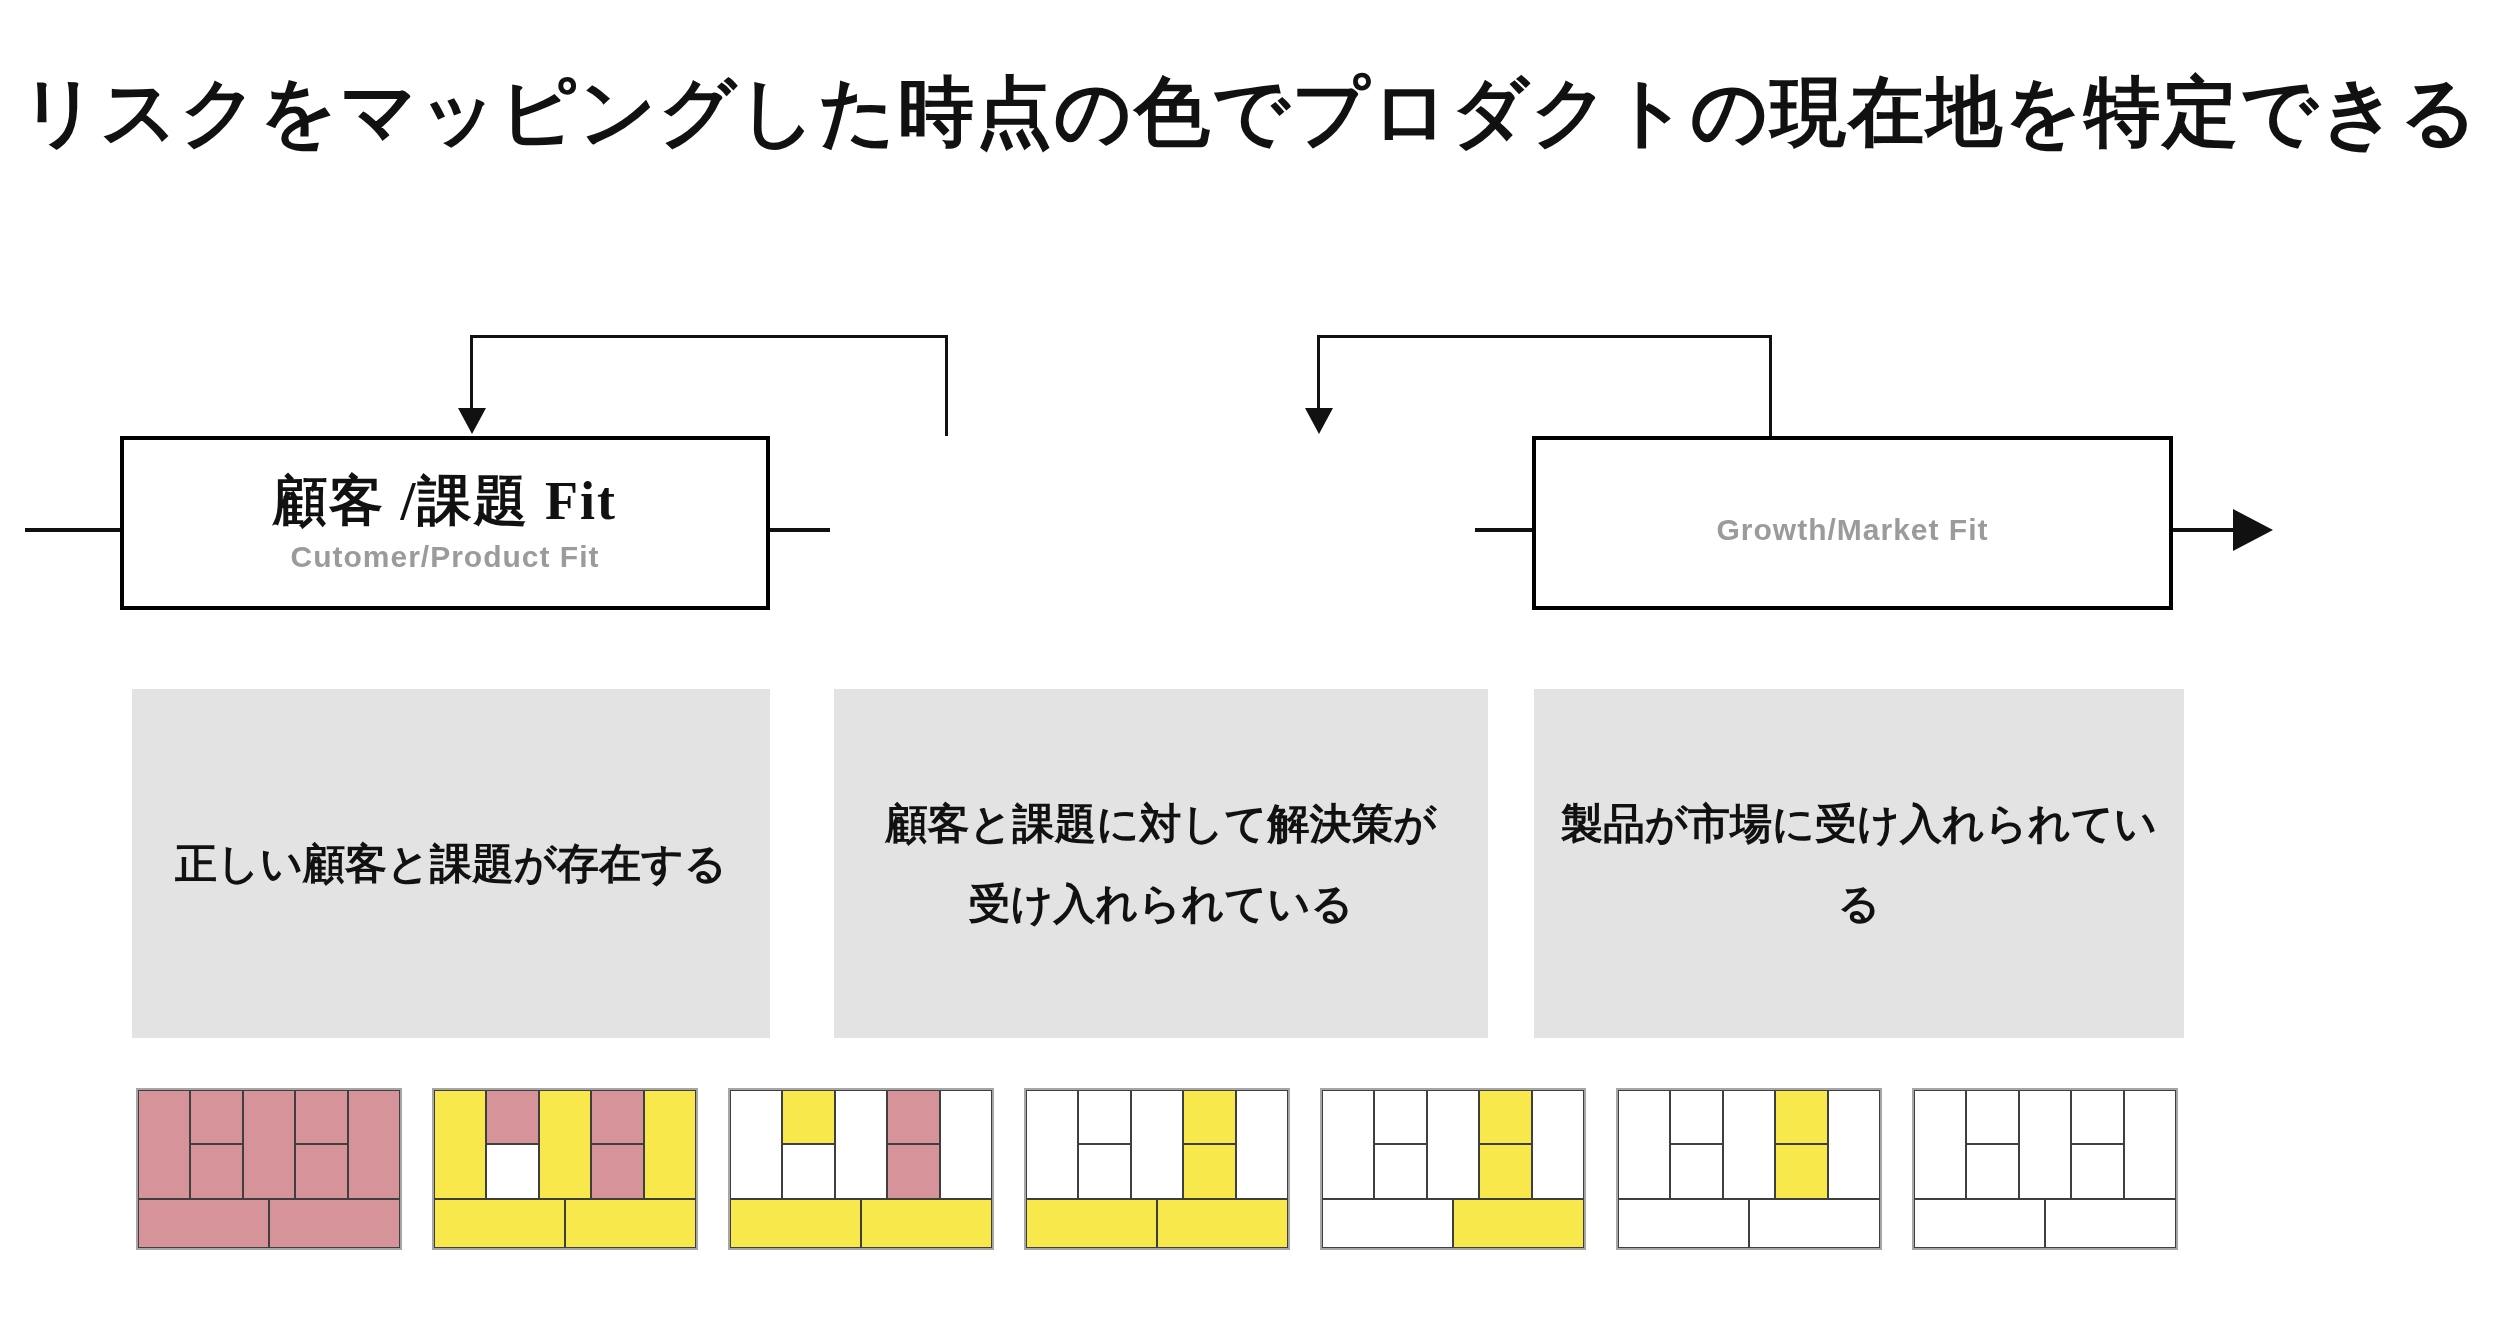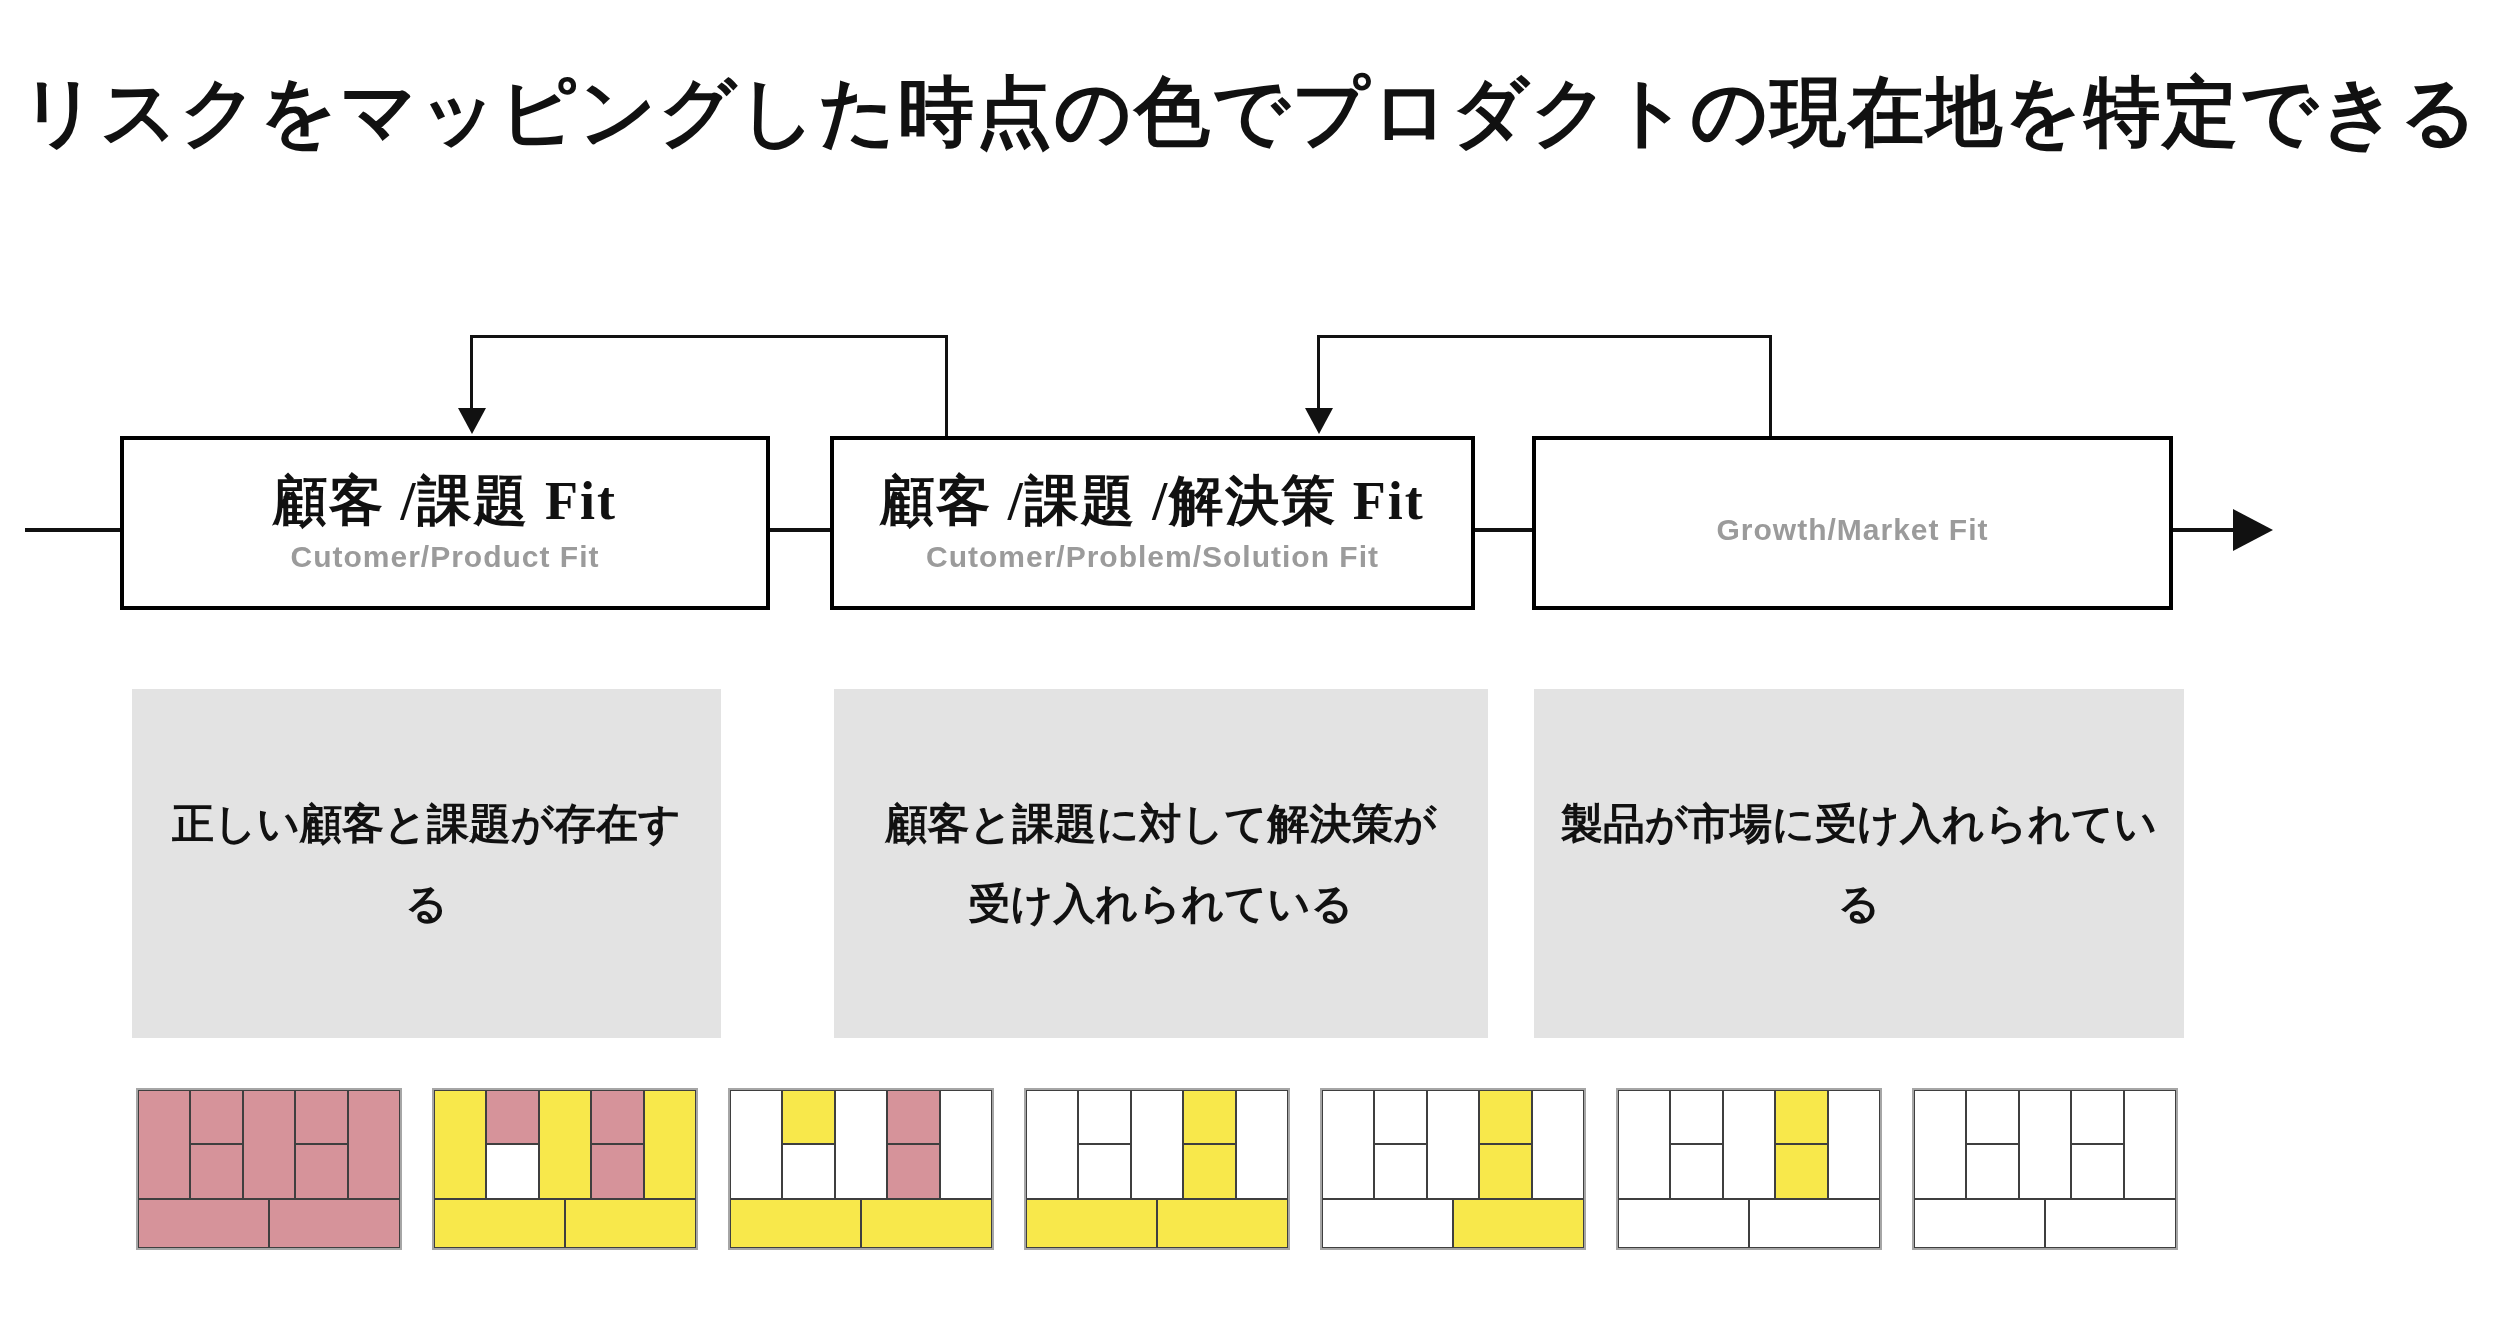"顧客 /課題 /解決策 Fit" div.flow-box { html: <div> <div>顧客 /課題 /解決策 Fit</div> <div>Cutomer/Problem/Solution Fit</div> </div> -> none }
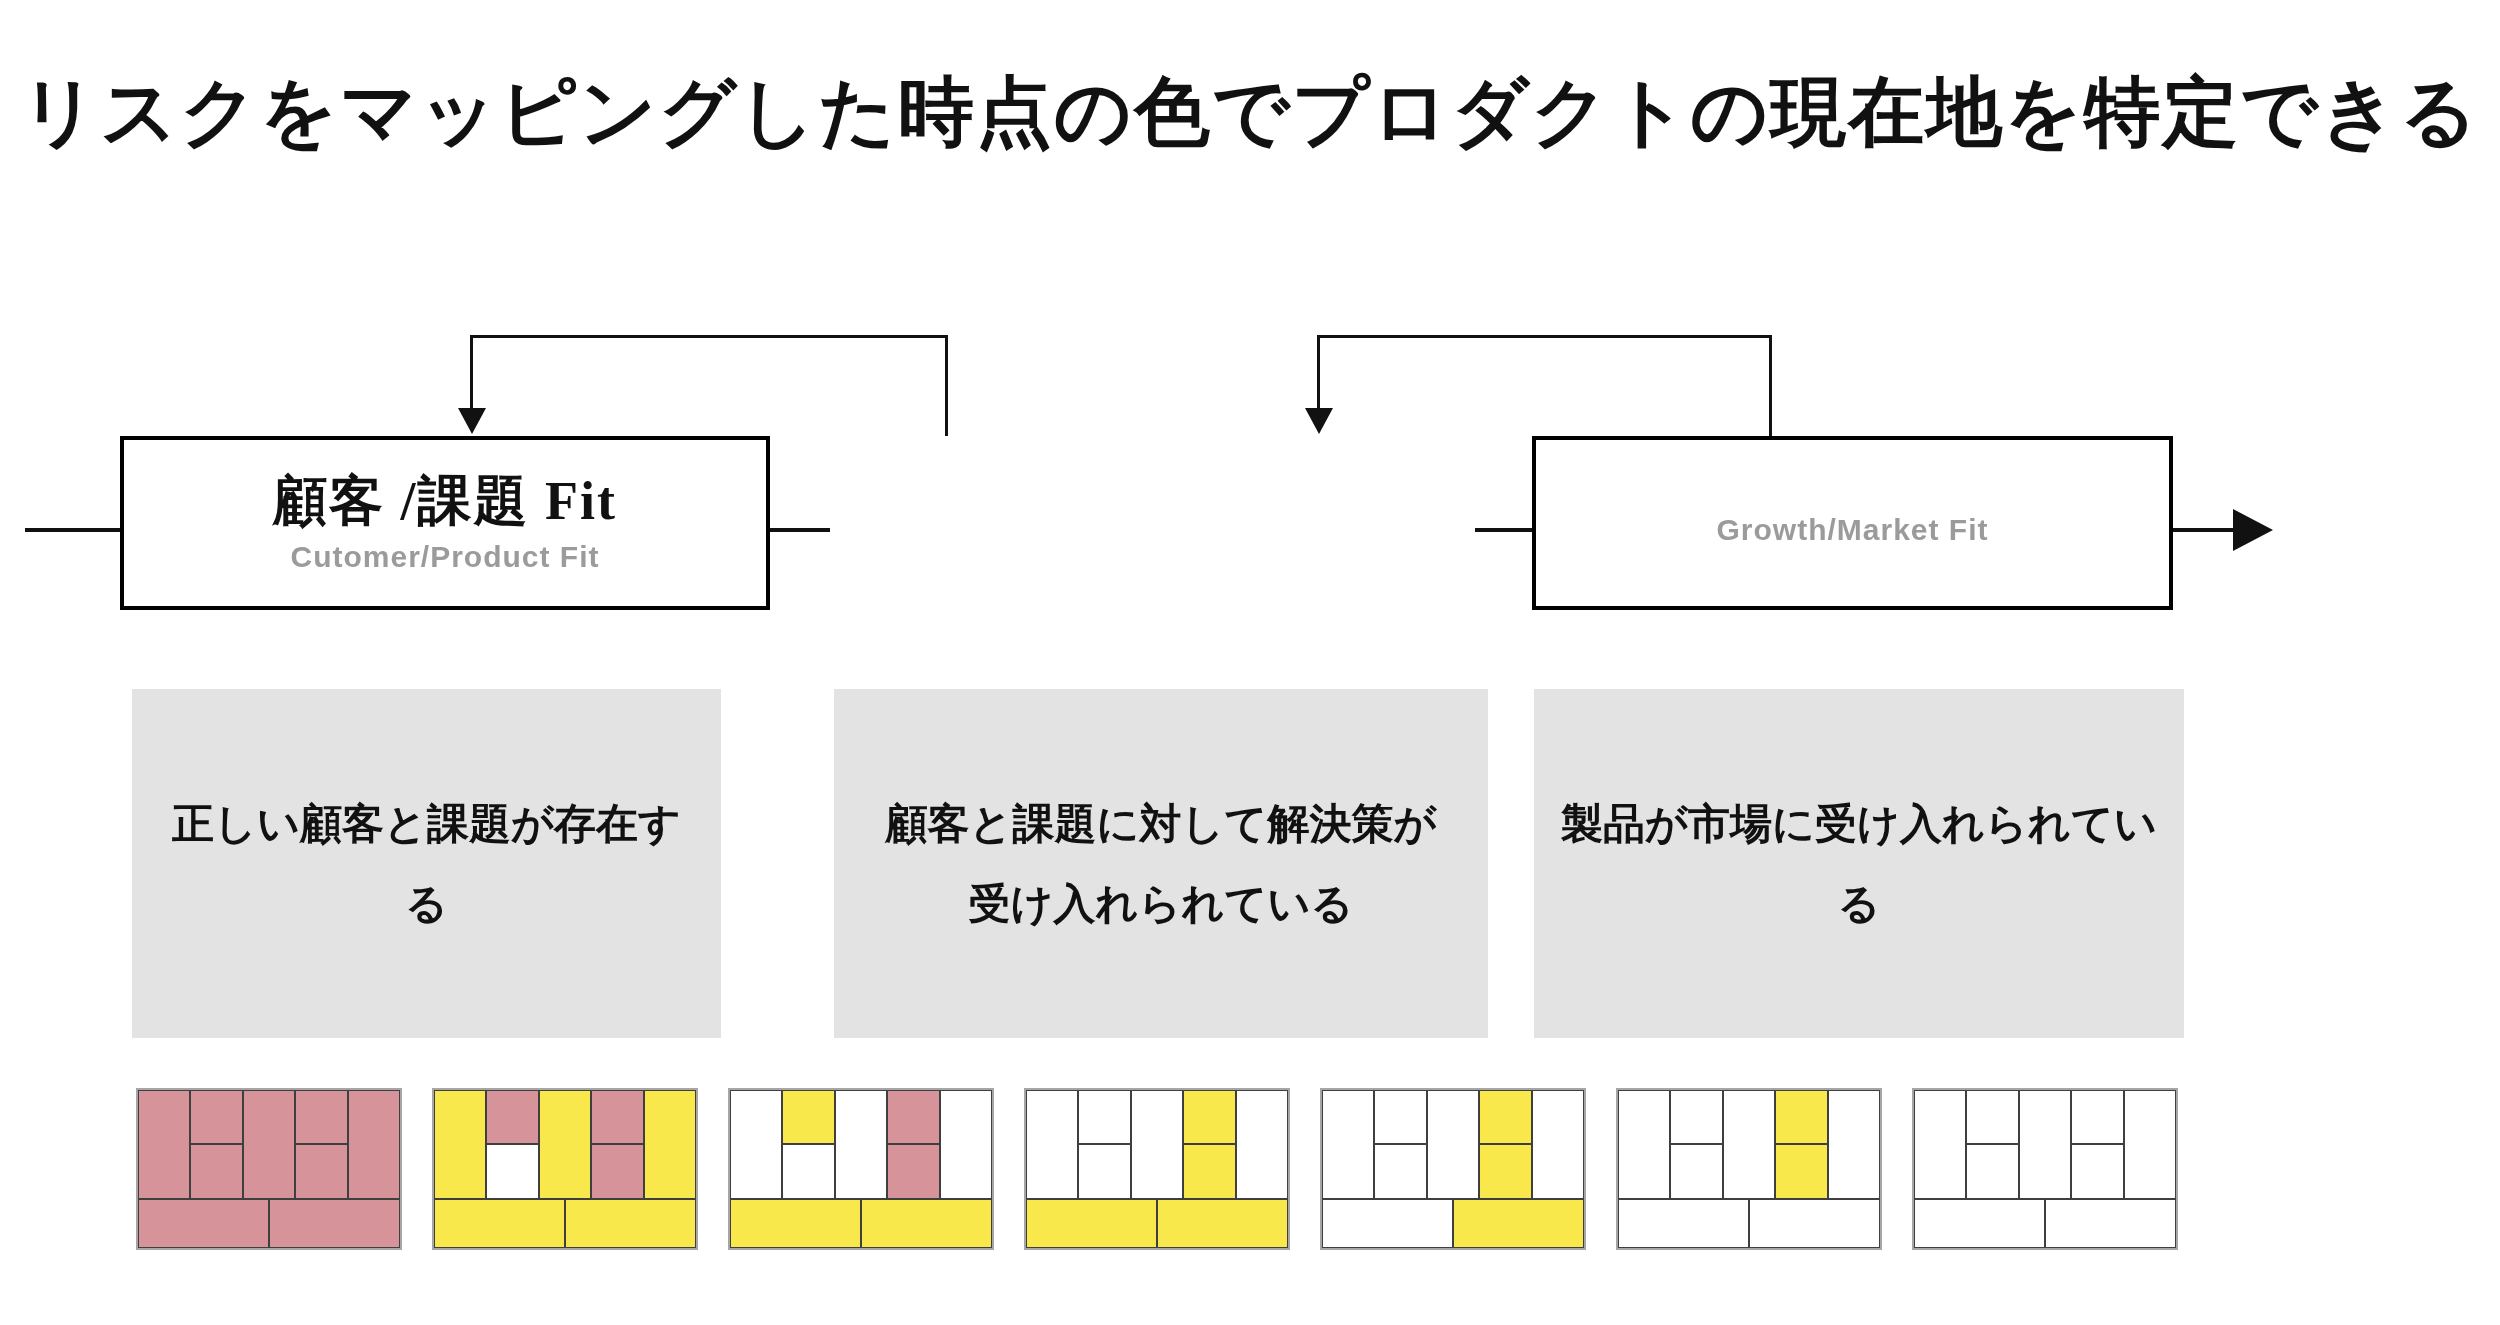"正しい顧客と課題が存在する" #desc-box-1 { width: 589px -> 638px }
